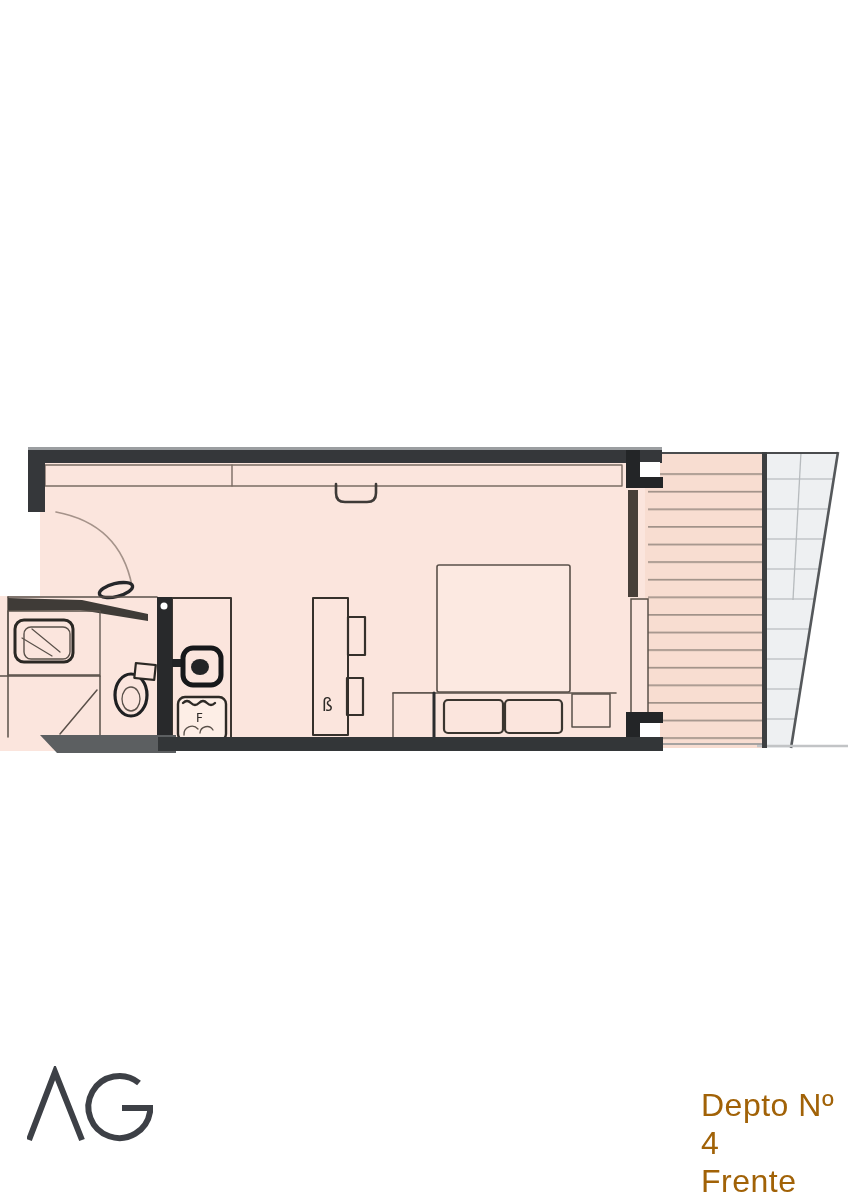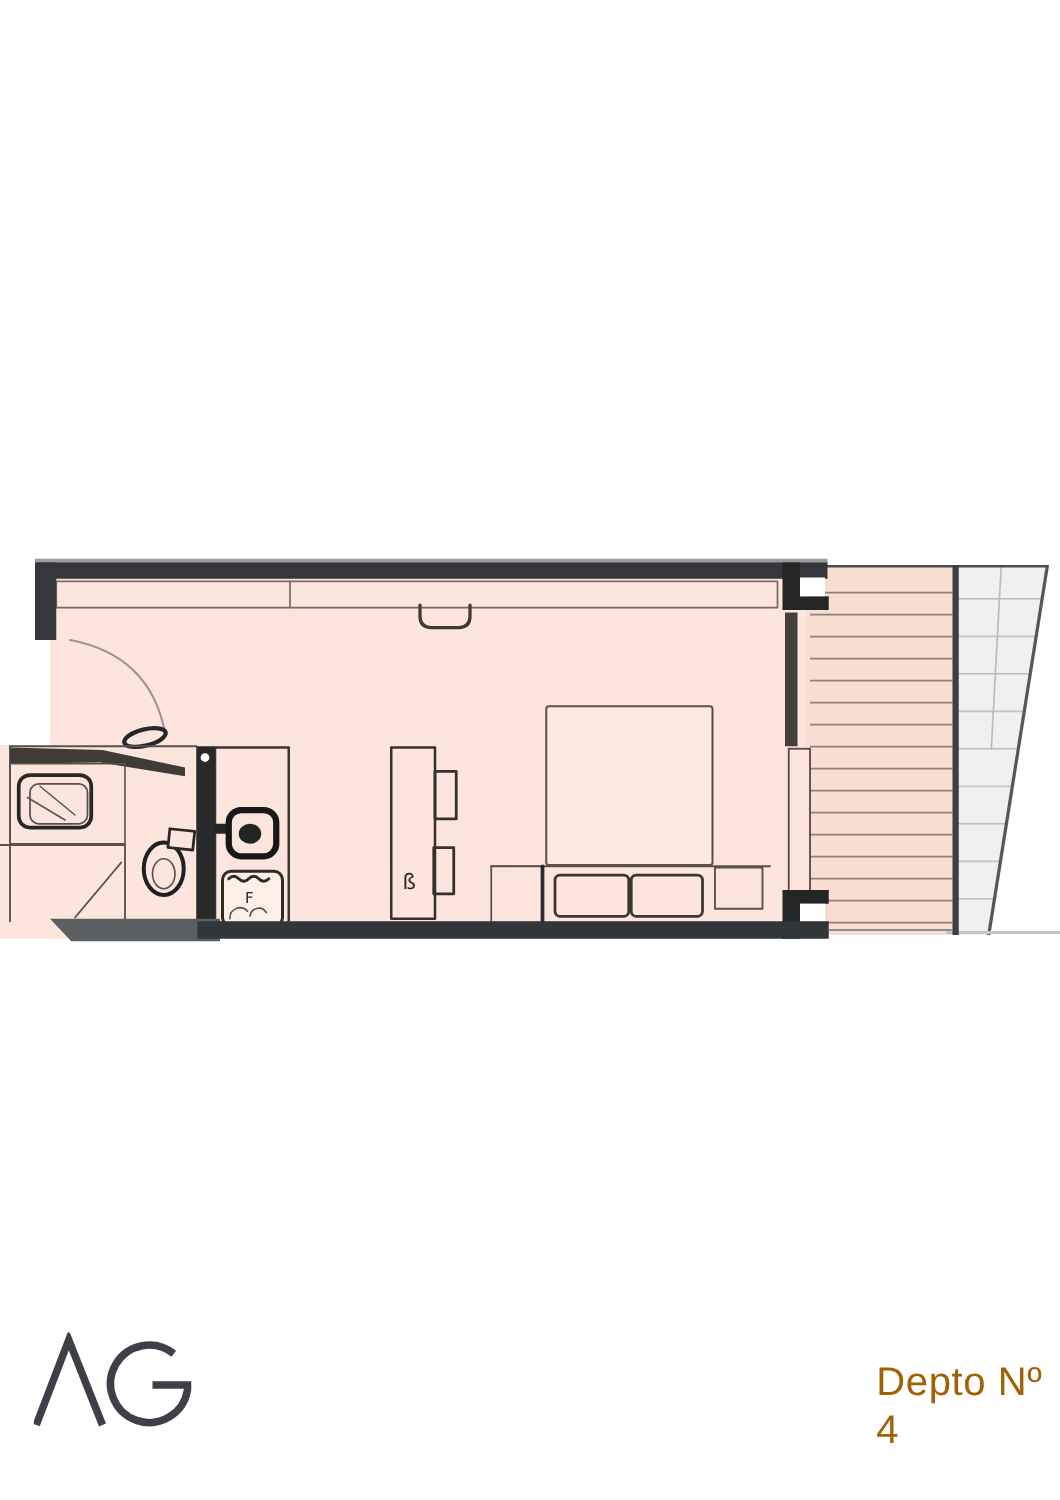"Frente" span { html: none -> <span>Frente</span> }
